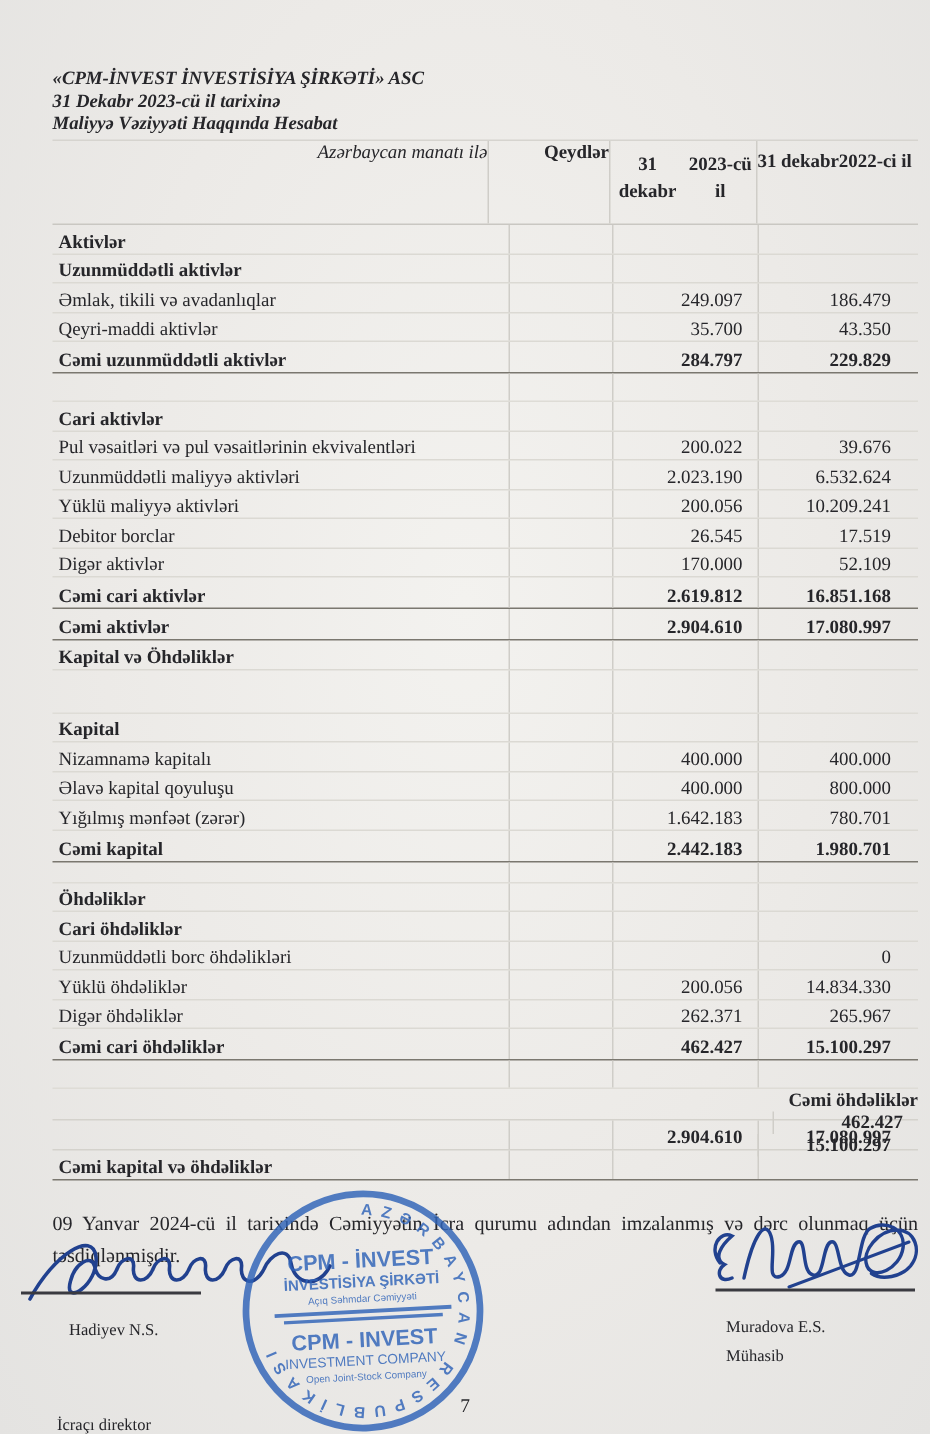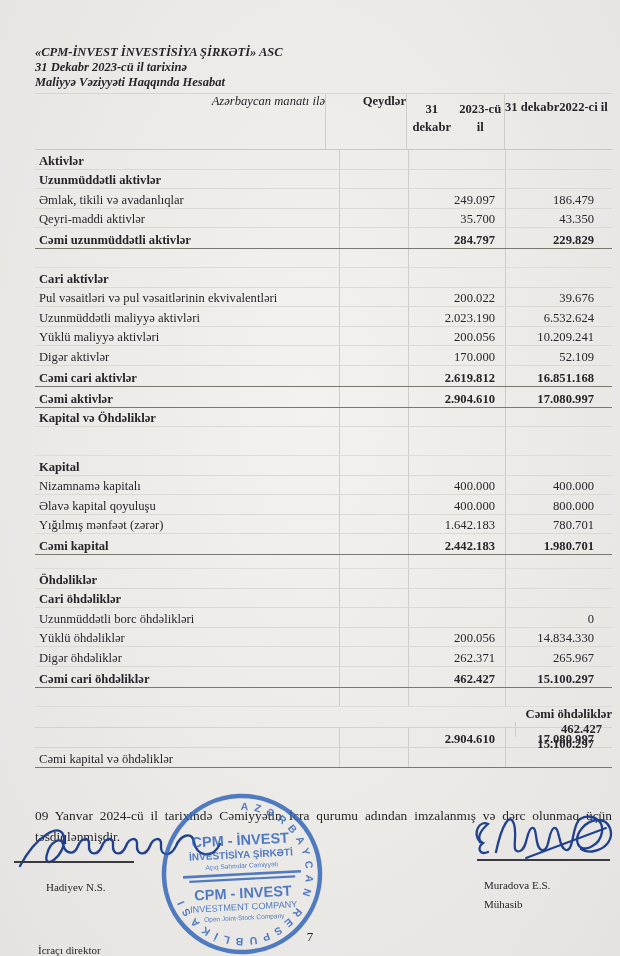"Debitor borclar" div.row { html: none -> <div> <div>Debitor borclar</div> <div></div> <div>26.545</div> <div>17.519</div> </div> }
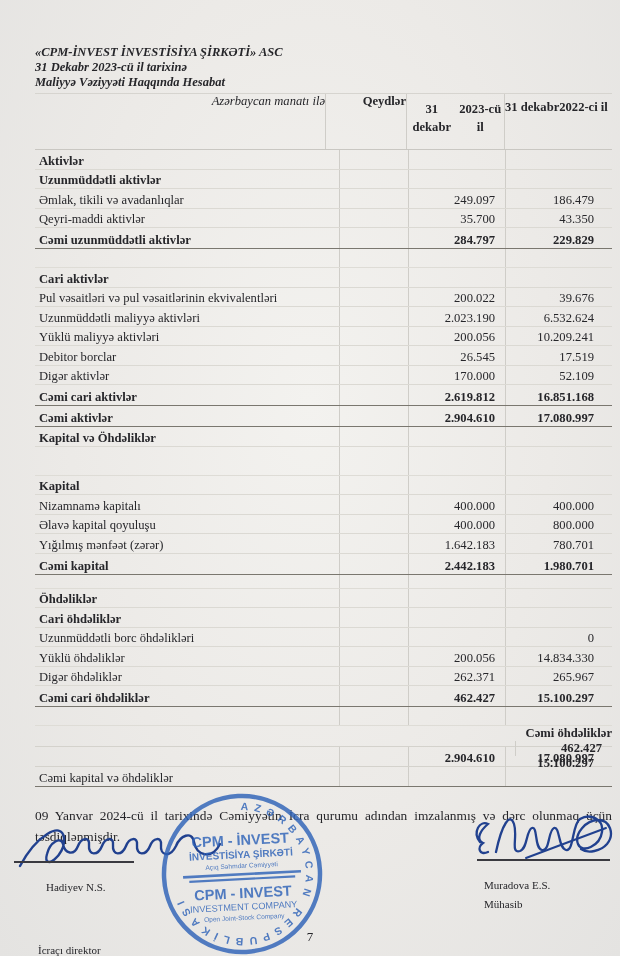"Cəmi kapital və öhdəliklər" .total-label { font-weight: normal -> bold }
